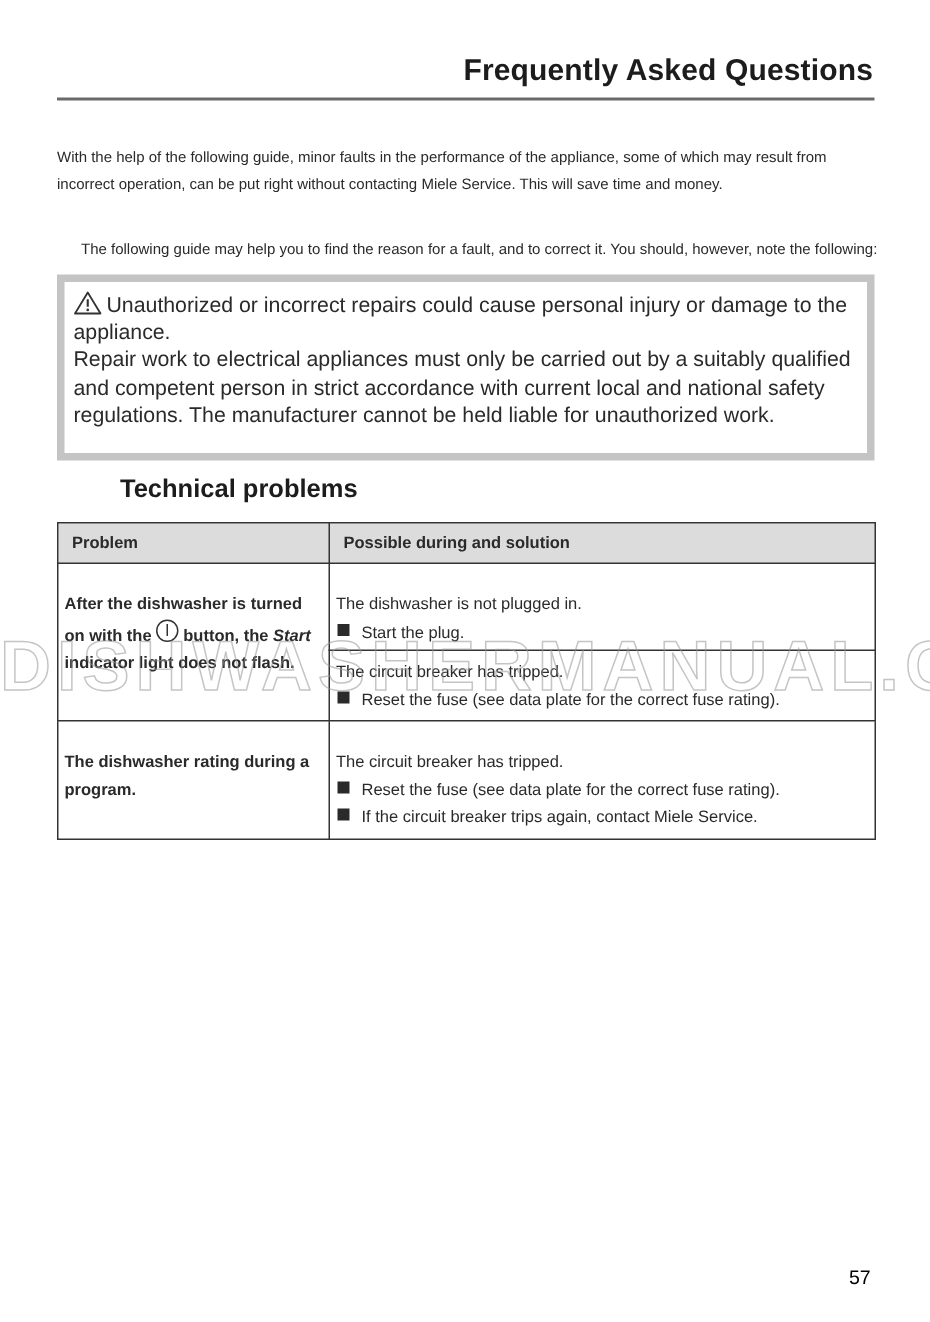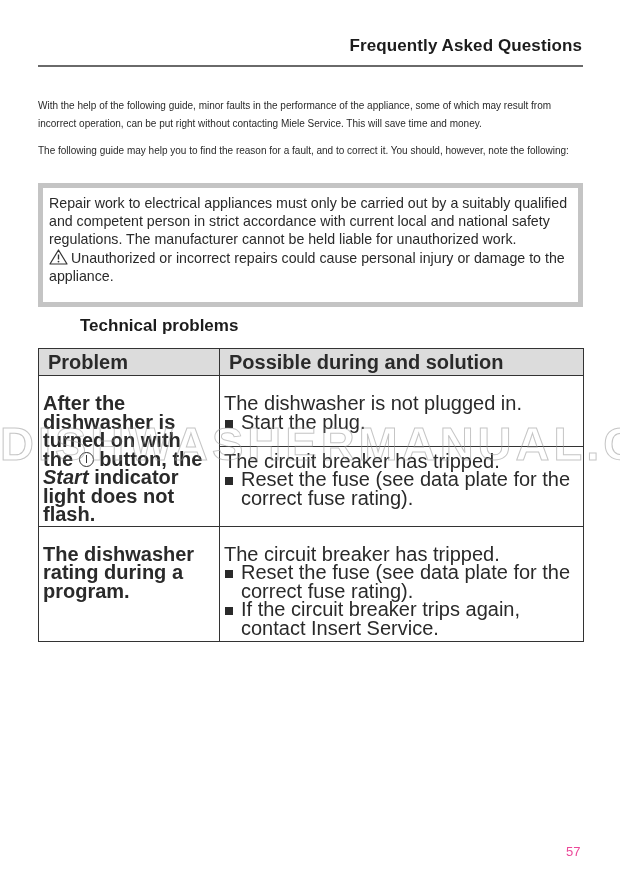"Frequently Asked Questions" .title { font-size: 17px -> 20px }
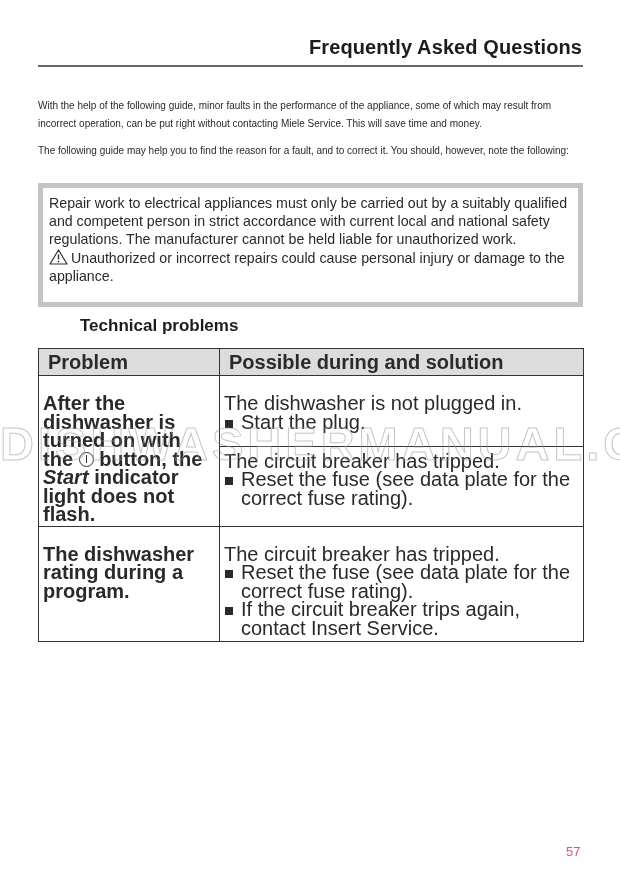"The following guide may help" p.para { margin: 0 -> 16px }
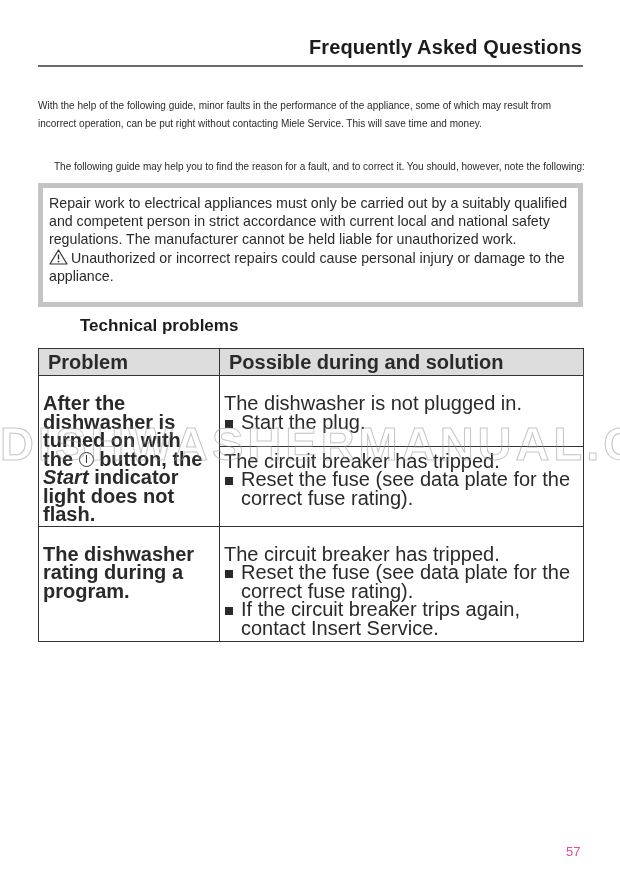"Repair work to electrical appliances" div { order: before "Unauthorized or incorrect repairs could" -> after "Unauthorized or incorrect repairs could" }
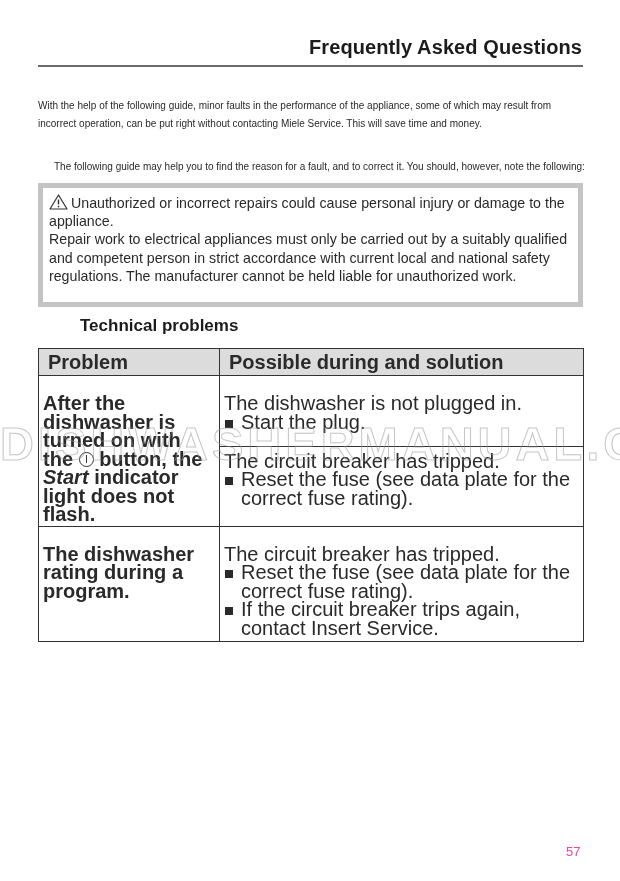"Problem" table.faq { font-size: 20px -> 11px }
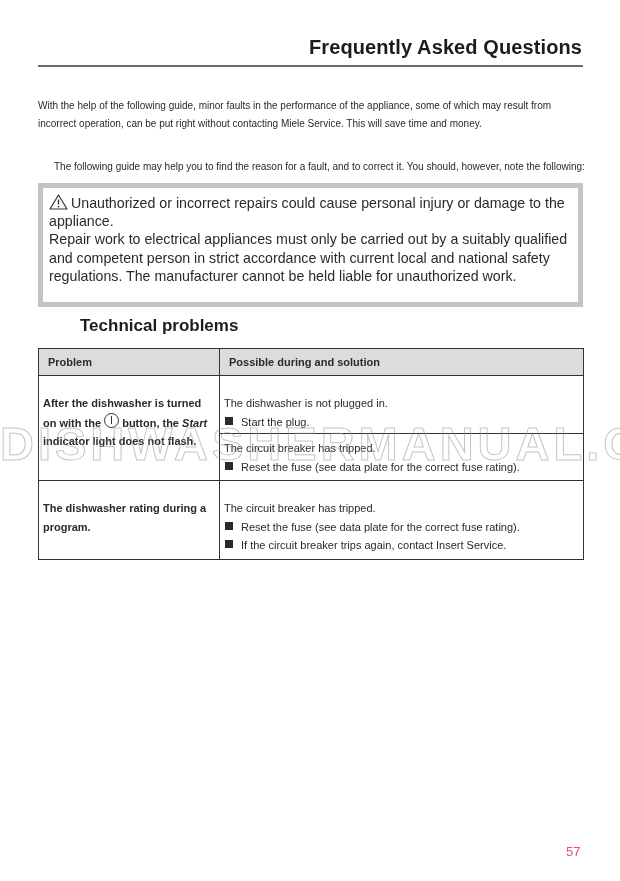"If the circuit breaker trips" div { text: Insert -> Miele }
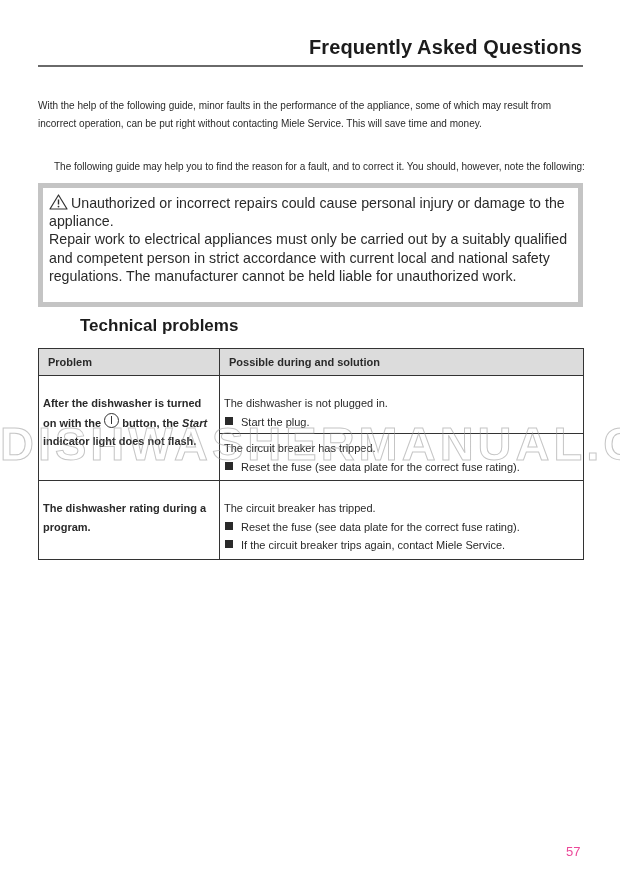"57" .page-num { color: #ec4899 -> #000000 }
